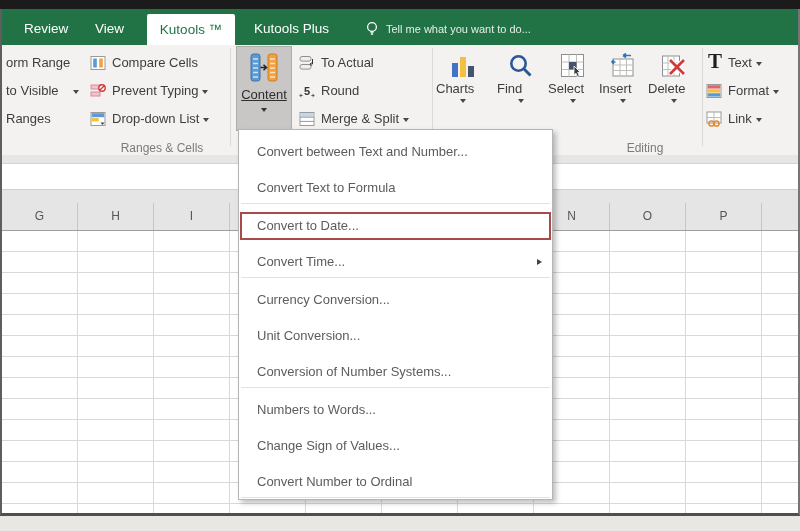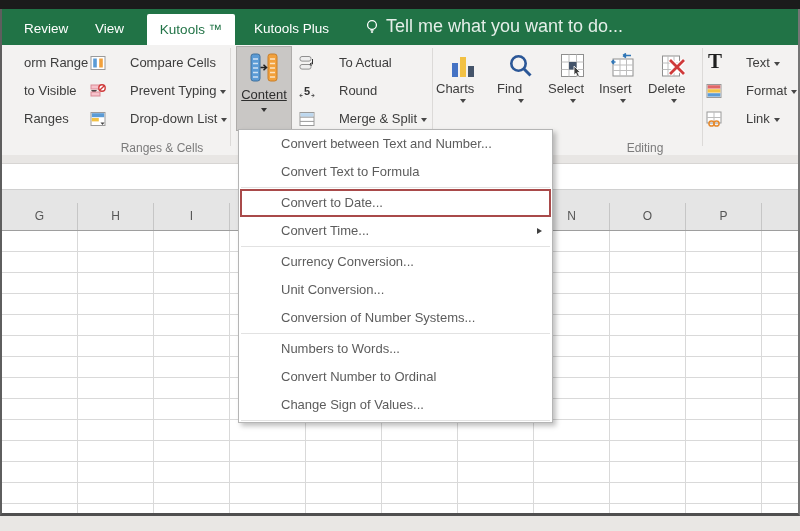"Tell me what you want" .tellme { font-size: 18px -> 11px }
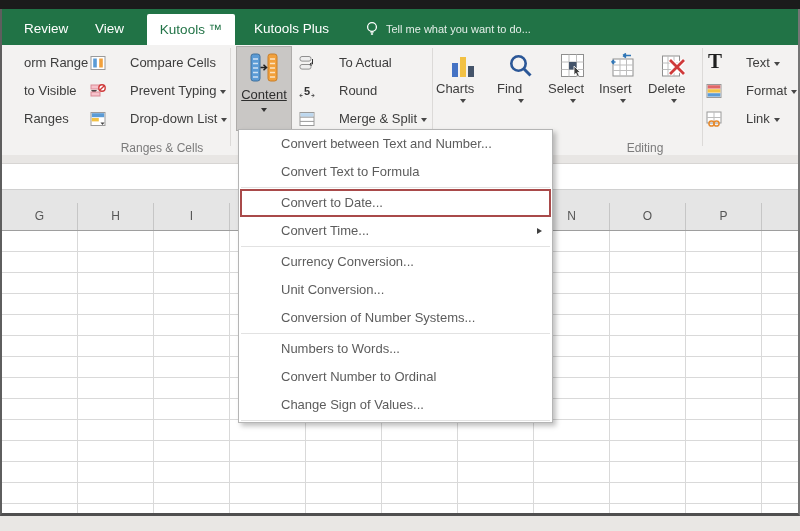"orm Range" .rrow { margin-left: 18px -> none }
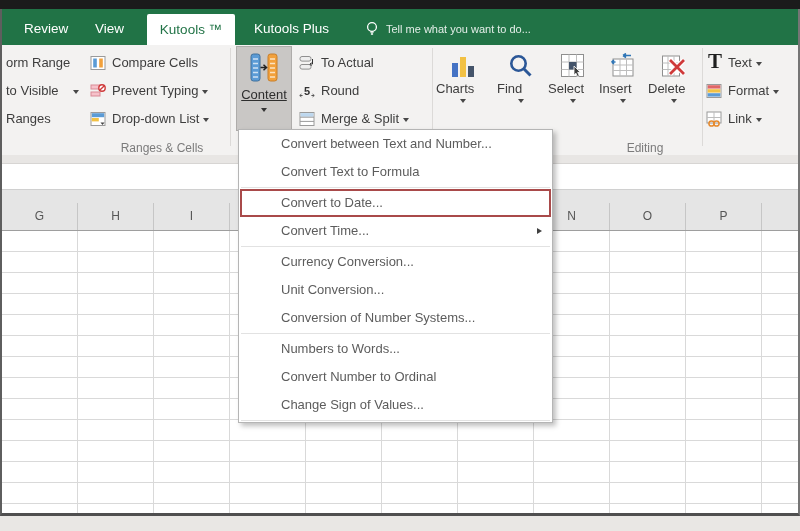"Convert between Text and Number..." .mi { margin-top: none -> 8px; padding-left: 42px -> 18px }
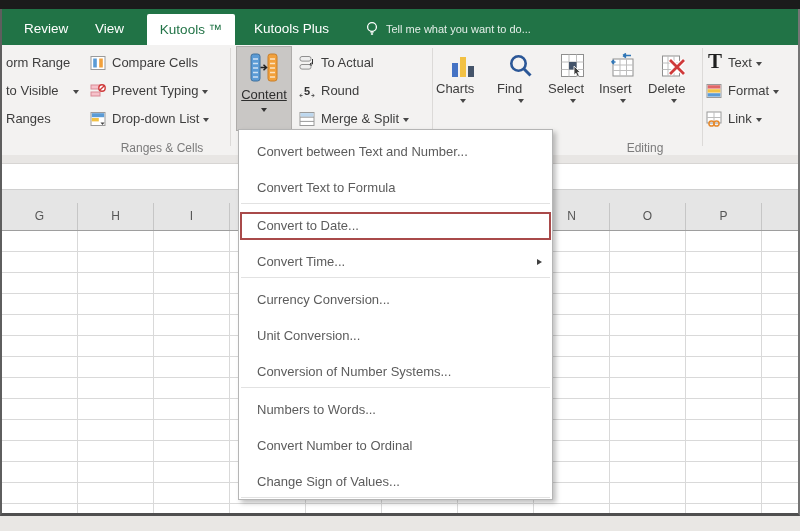"Convert Number to Ordinal" div.mi { order: before "Change Sign of Values..." -> after "Change Sign of Values..." }
